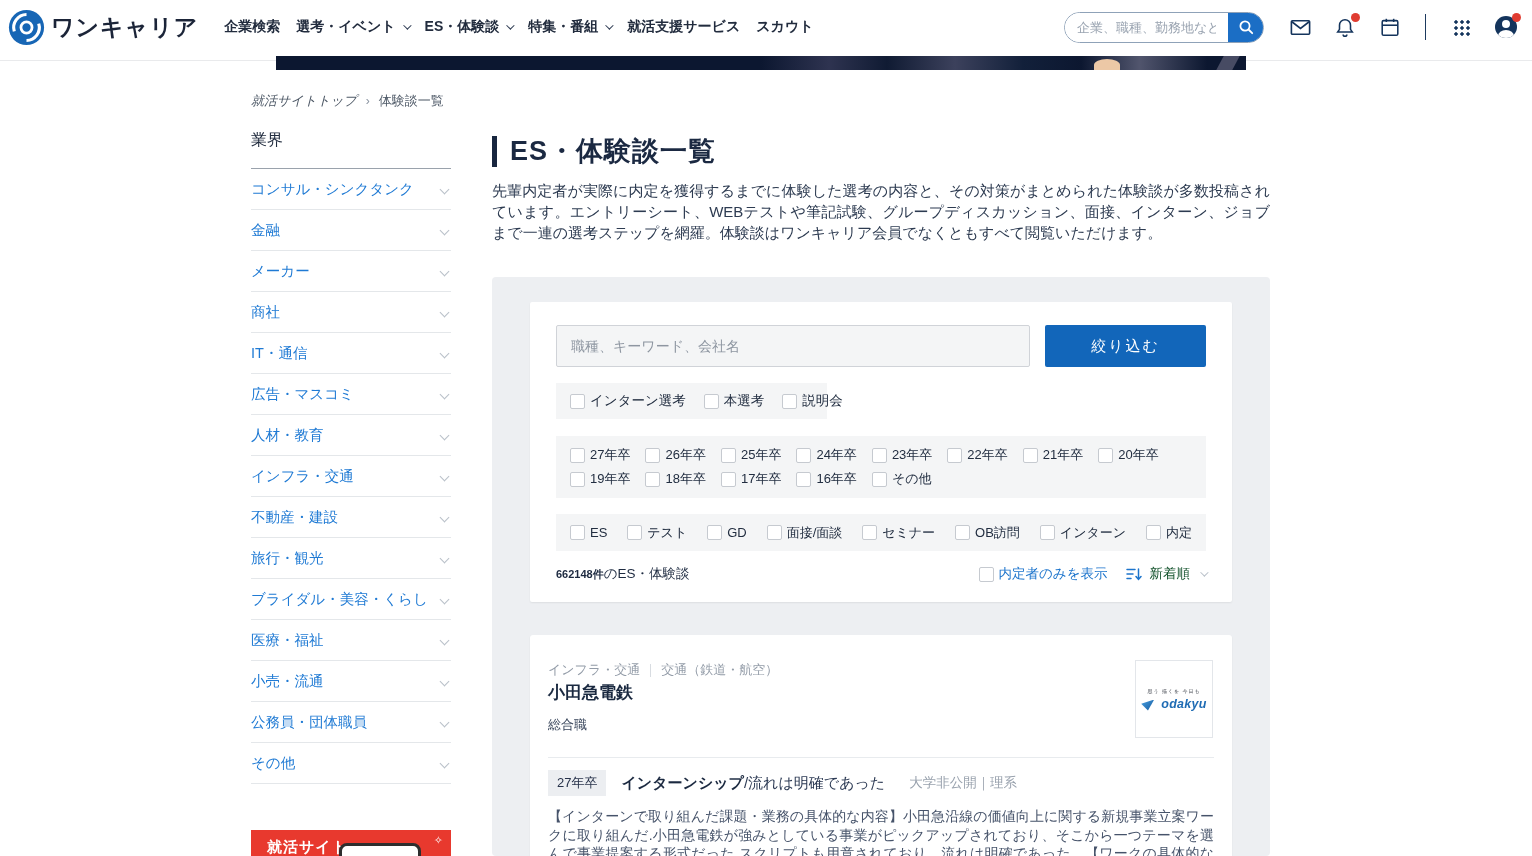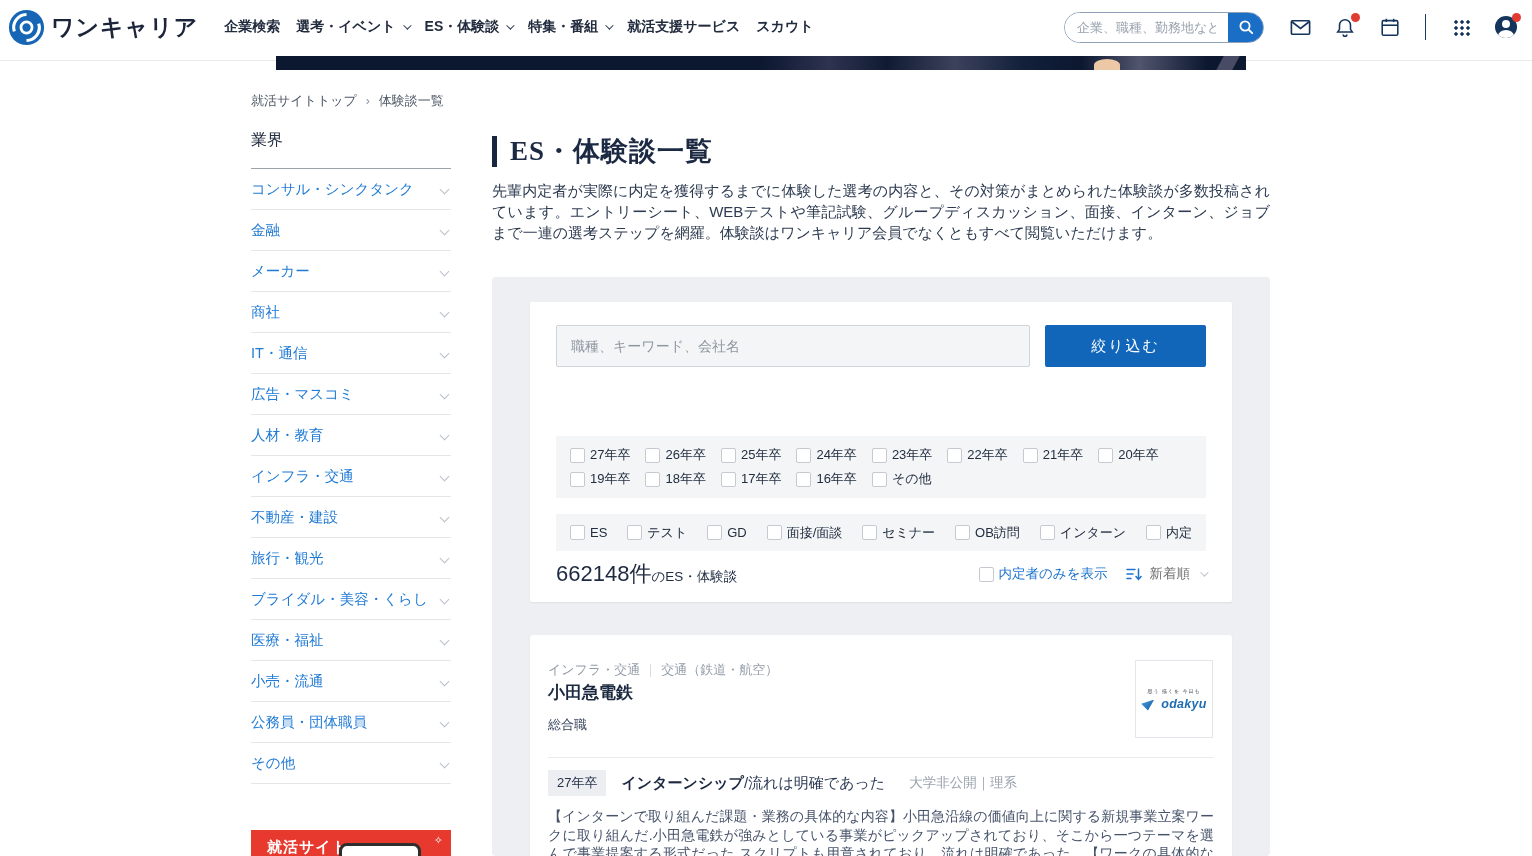"就活サイトトップ" .bc-link { font-style: none -> italic }
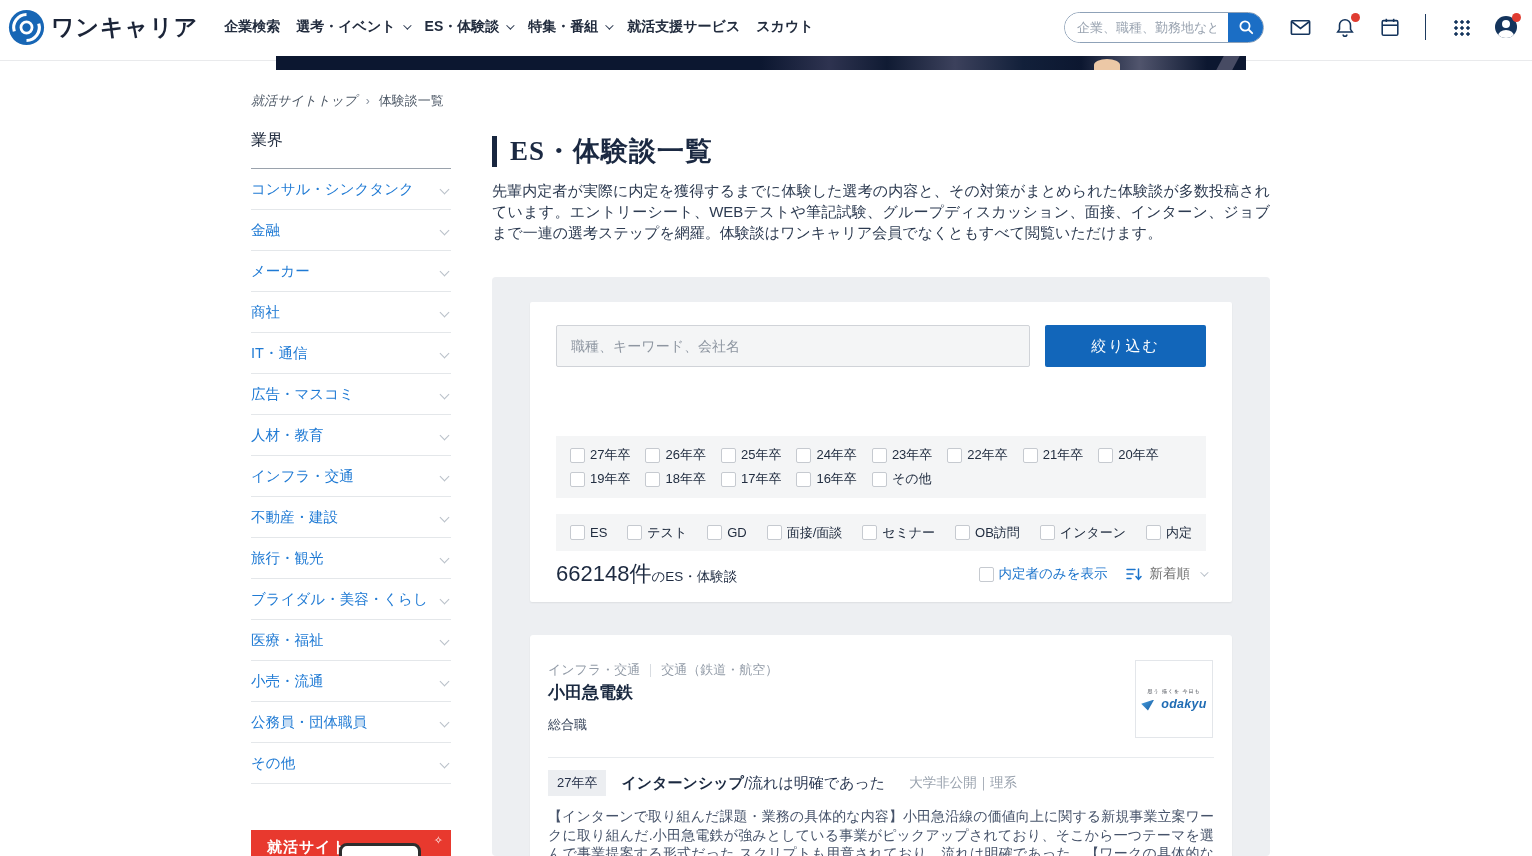"ES・体験談一覧" .m-title { font-family: Liberation Serif, serif -> none }
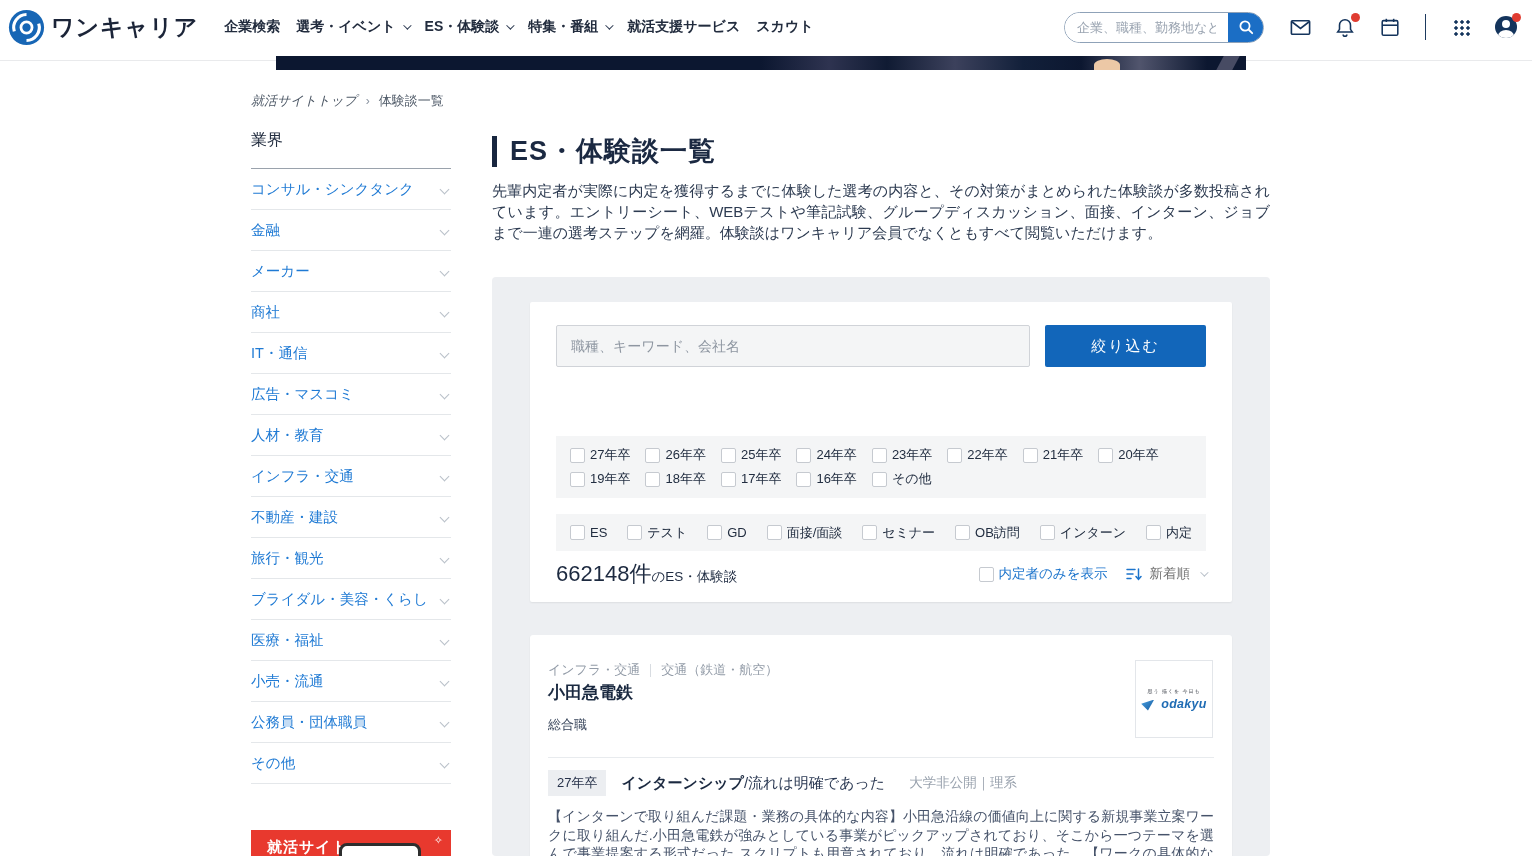"インターン選考" div.cb-group { html: none -> <div> <label> <span></span> <span>インターン選考</span> </label> <label> <span></span> <span>本選考</span> </label> <label> <span></span> <span>説明会</span> </label> </div> }
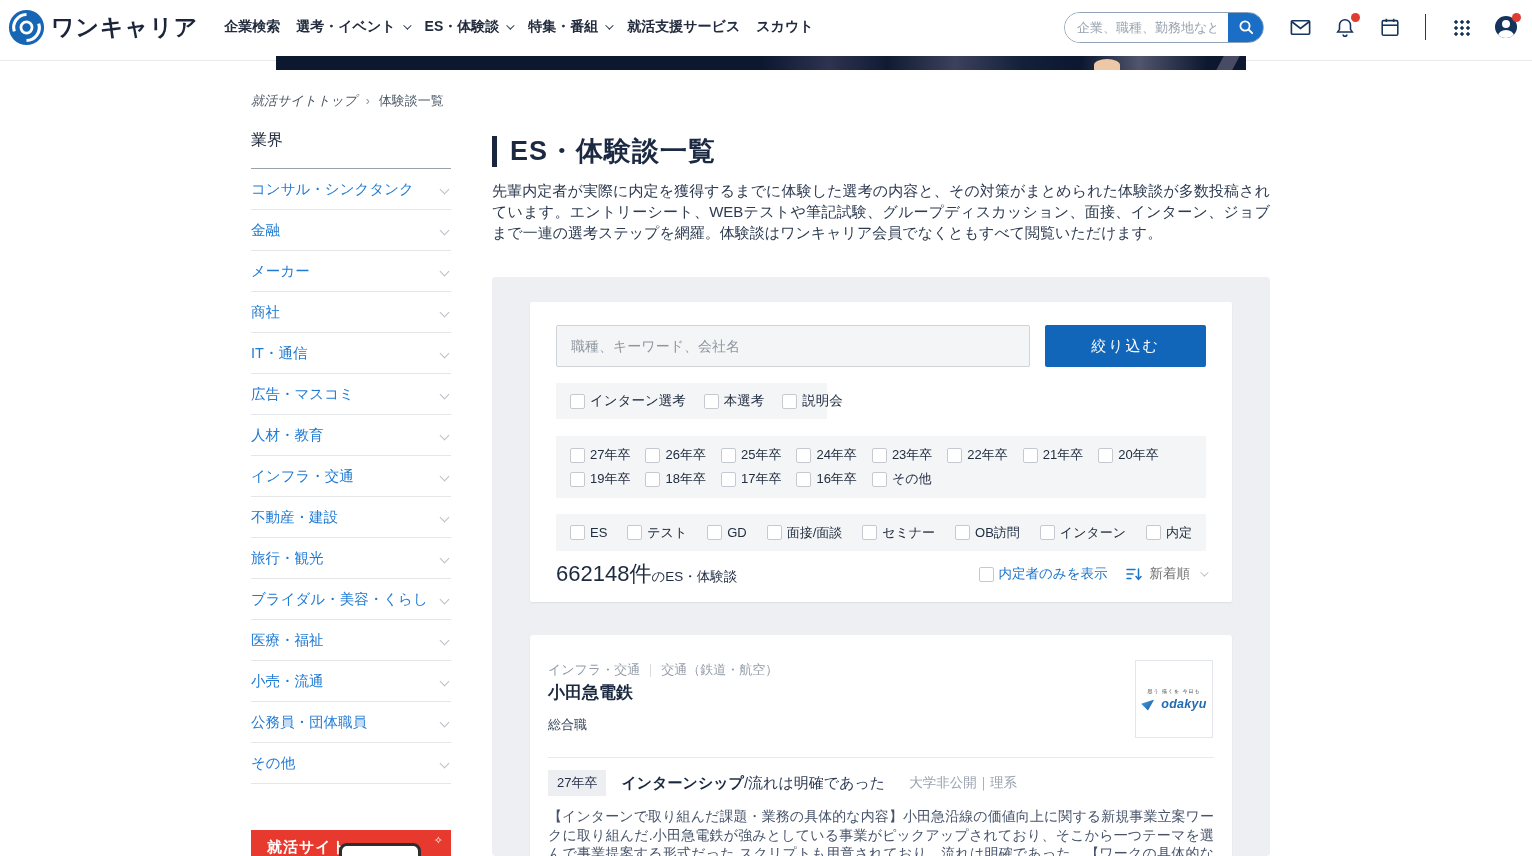"662148" .result-count { font-size: 22px -> 11px; font-weight: 400 -> 700 }
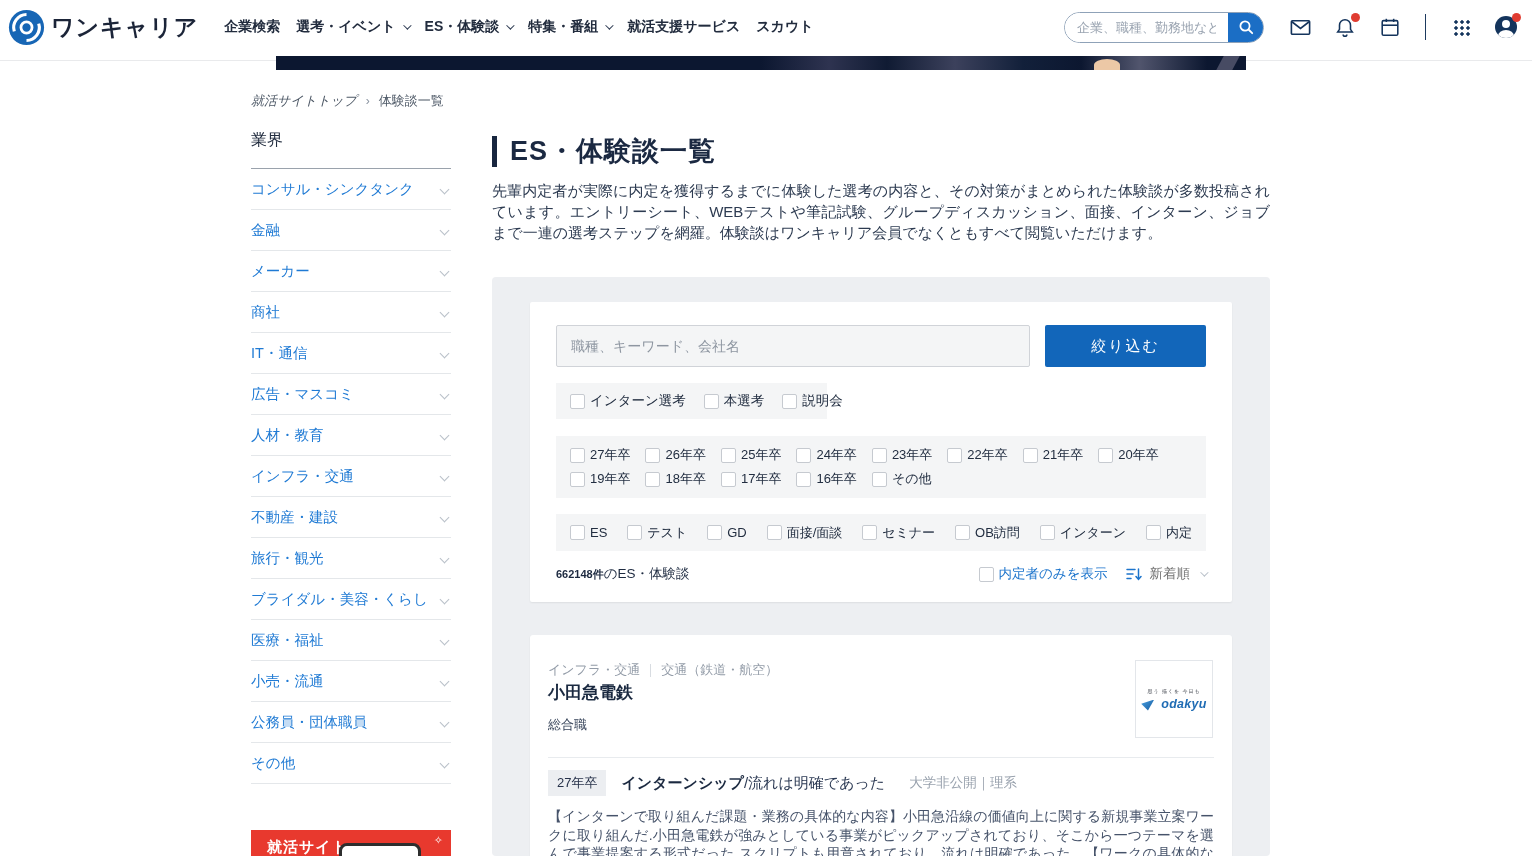"新着順" .sort-label { color: #737373 -> #14532d }
